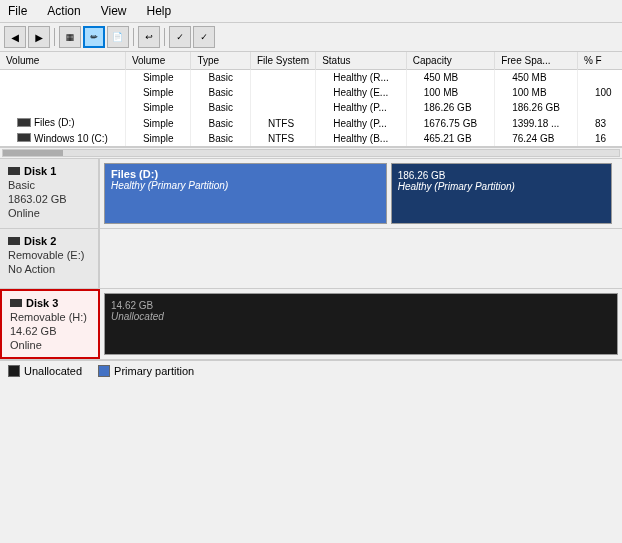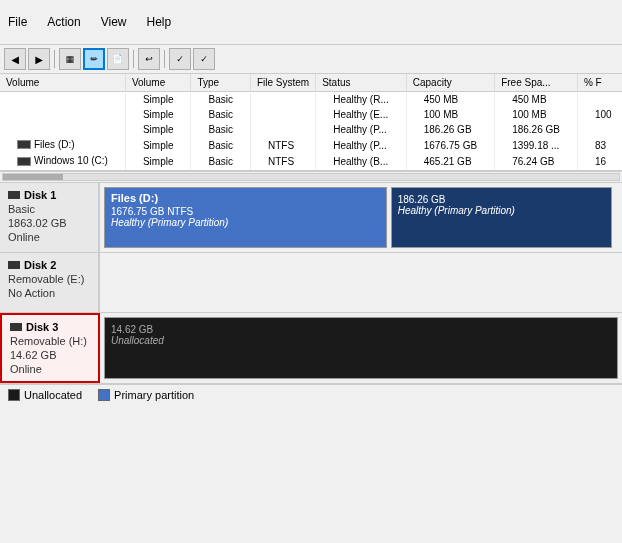"File" .menu-bar { padding: 13px 4px -> 2px 4px }
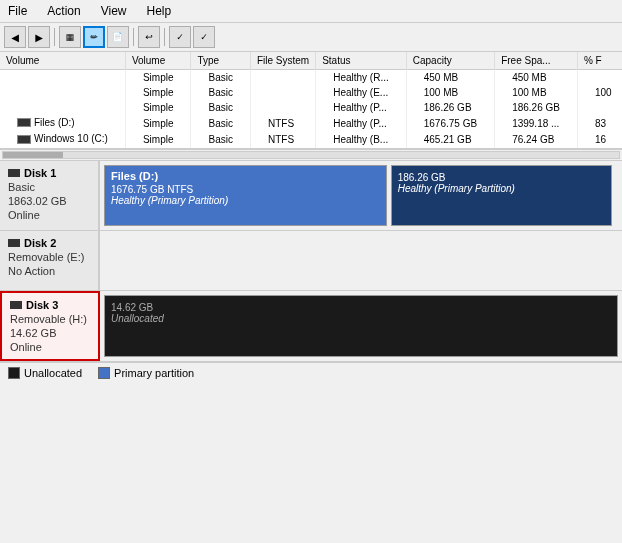"Windows 10 (C:)" span { align-items: flex-end -> flex-start }
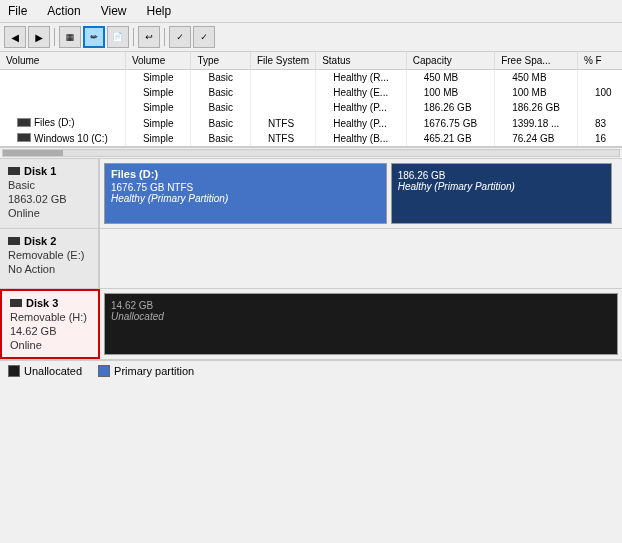"1676.75 GB NTFS" div.partition-size { html: <div>1676.75 GB NTFS</div> -> none }
